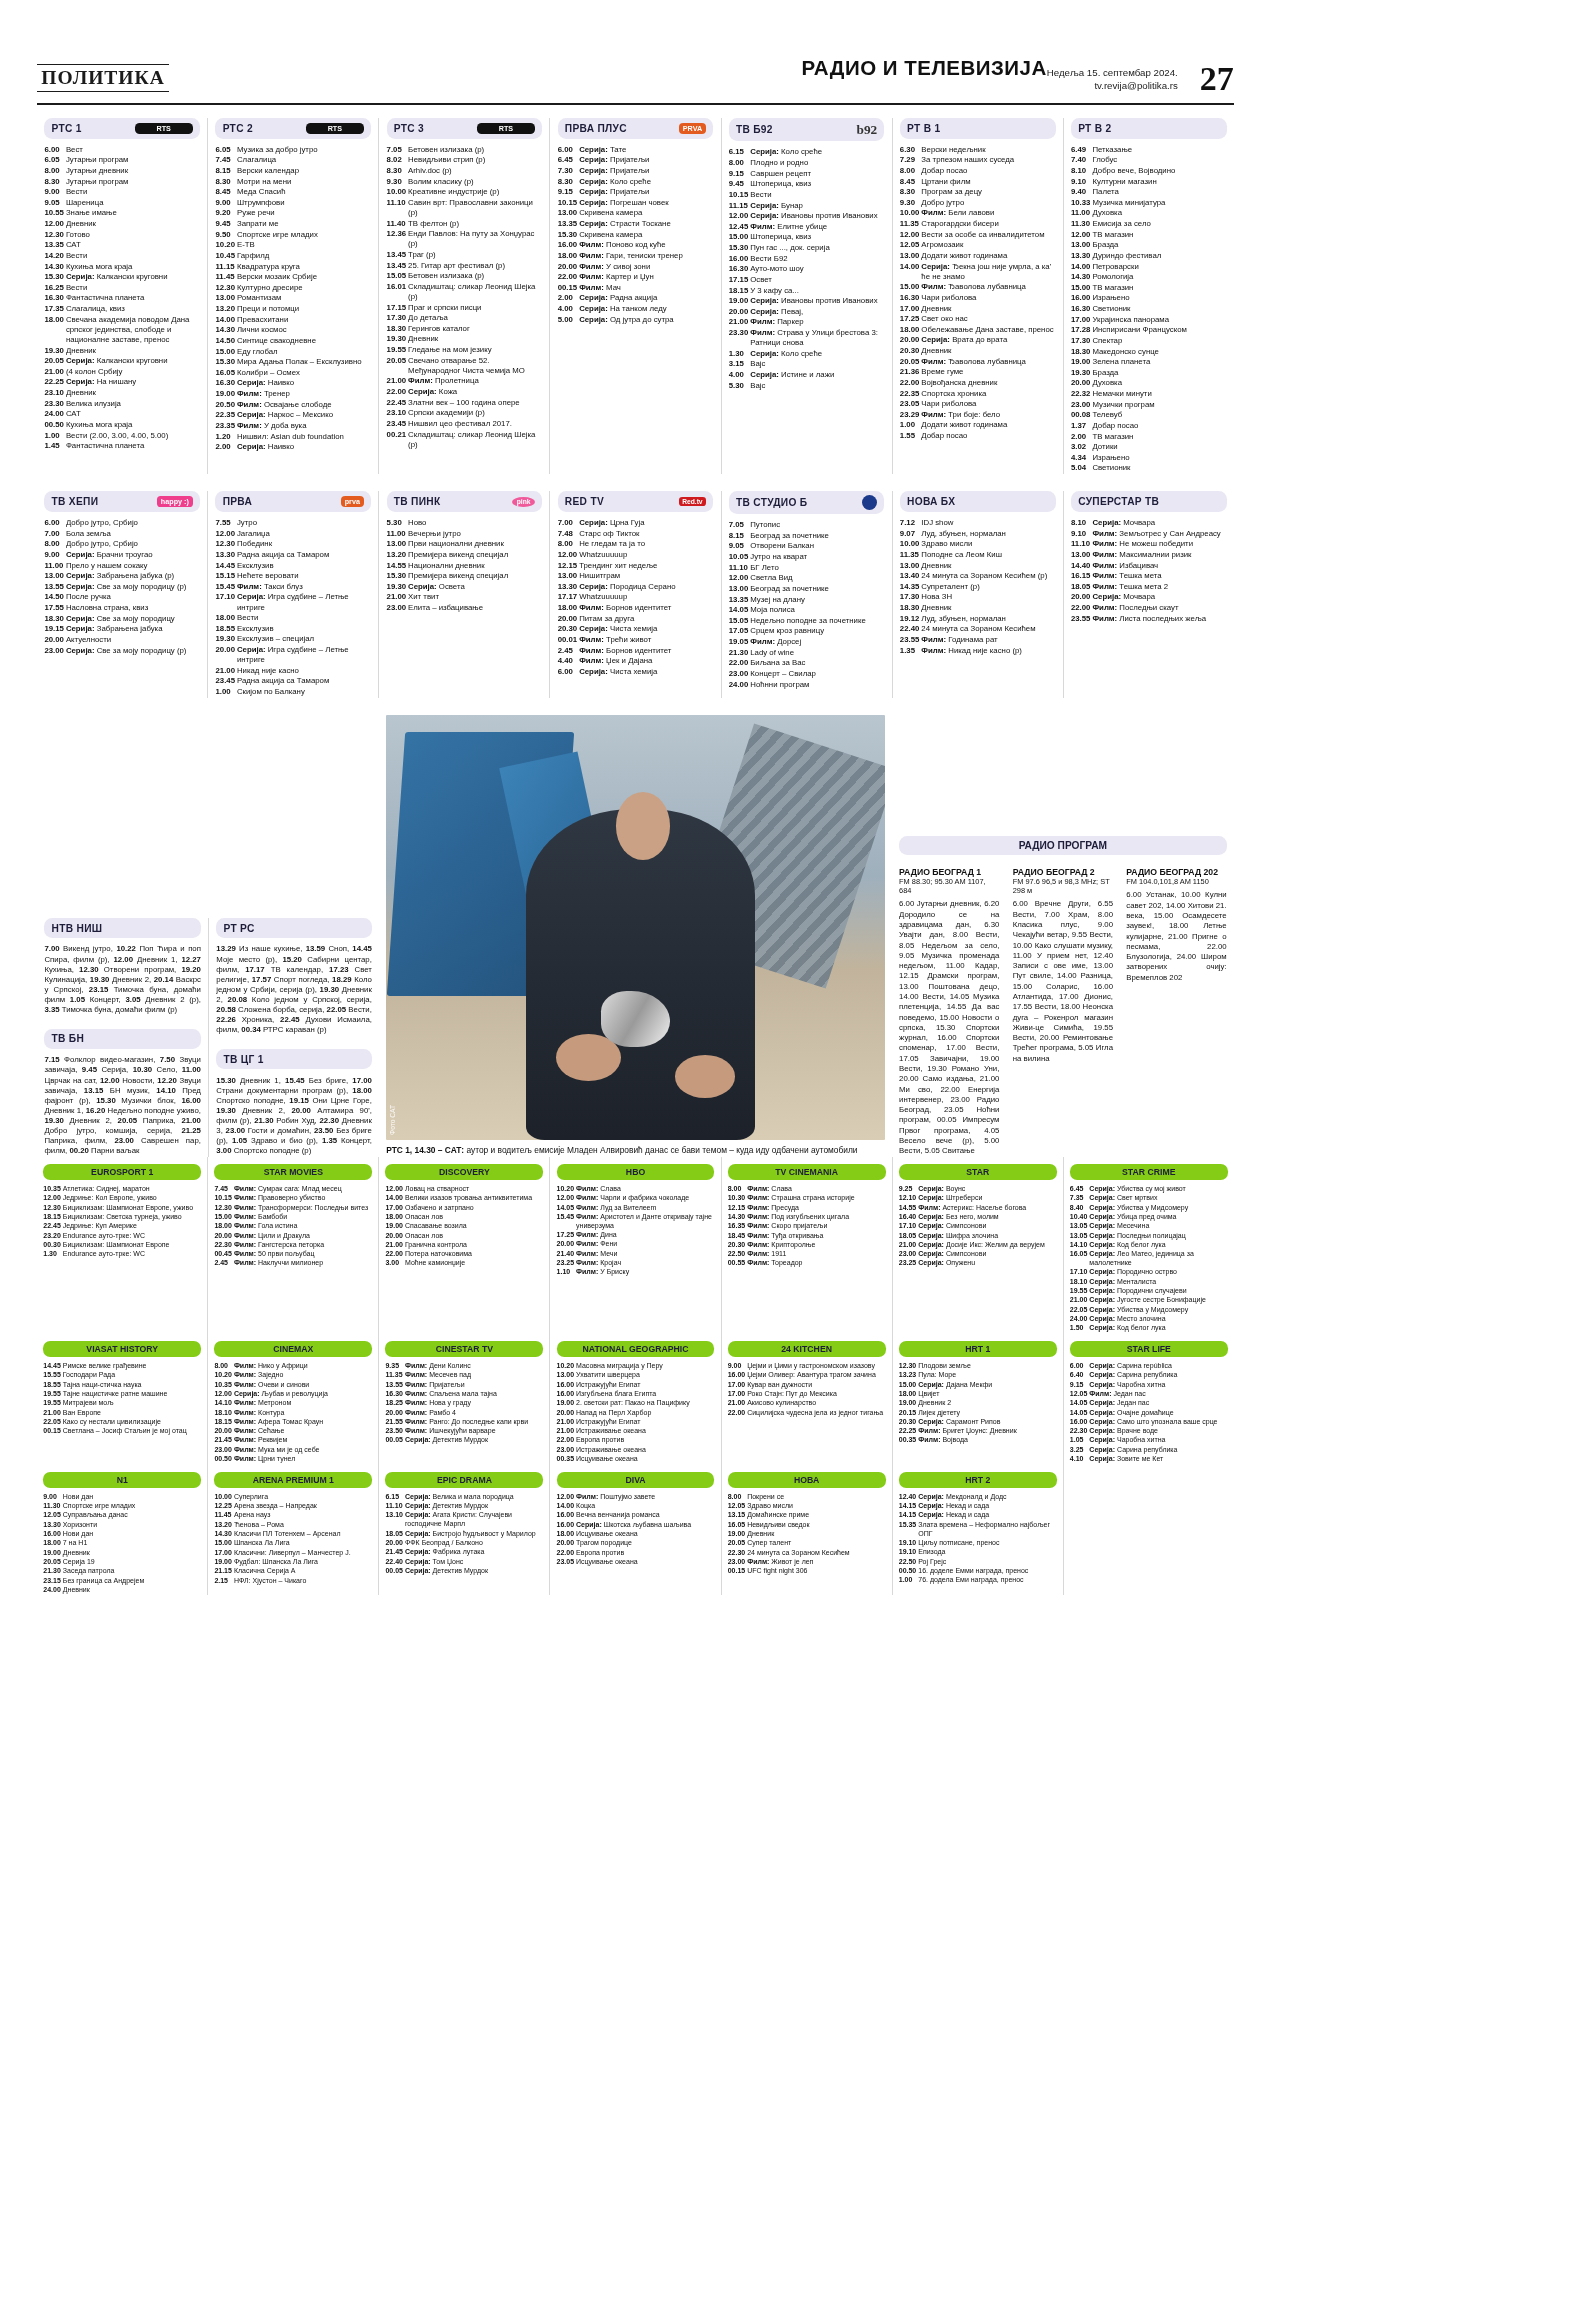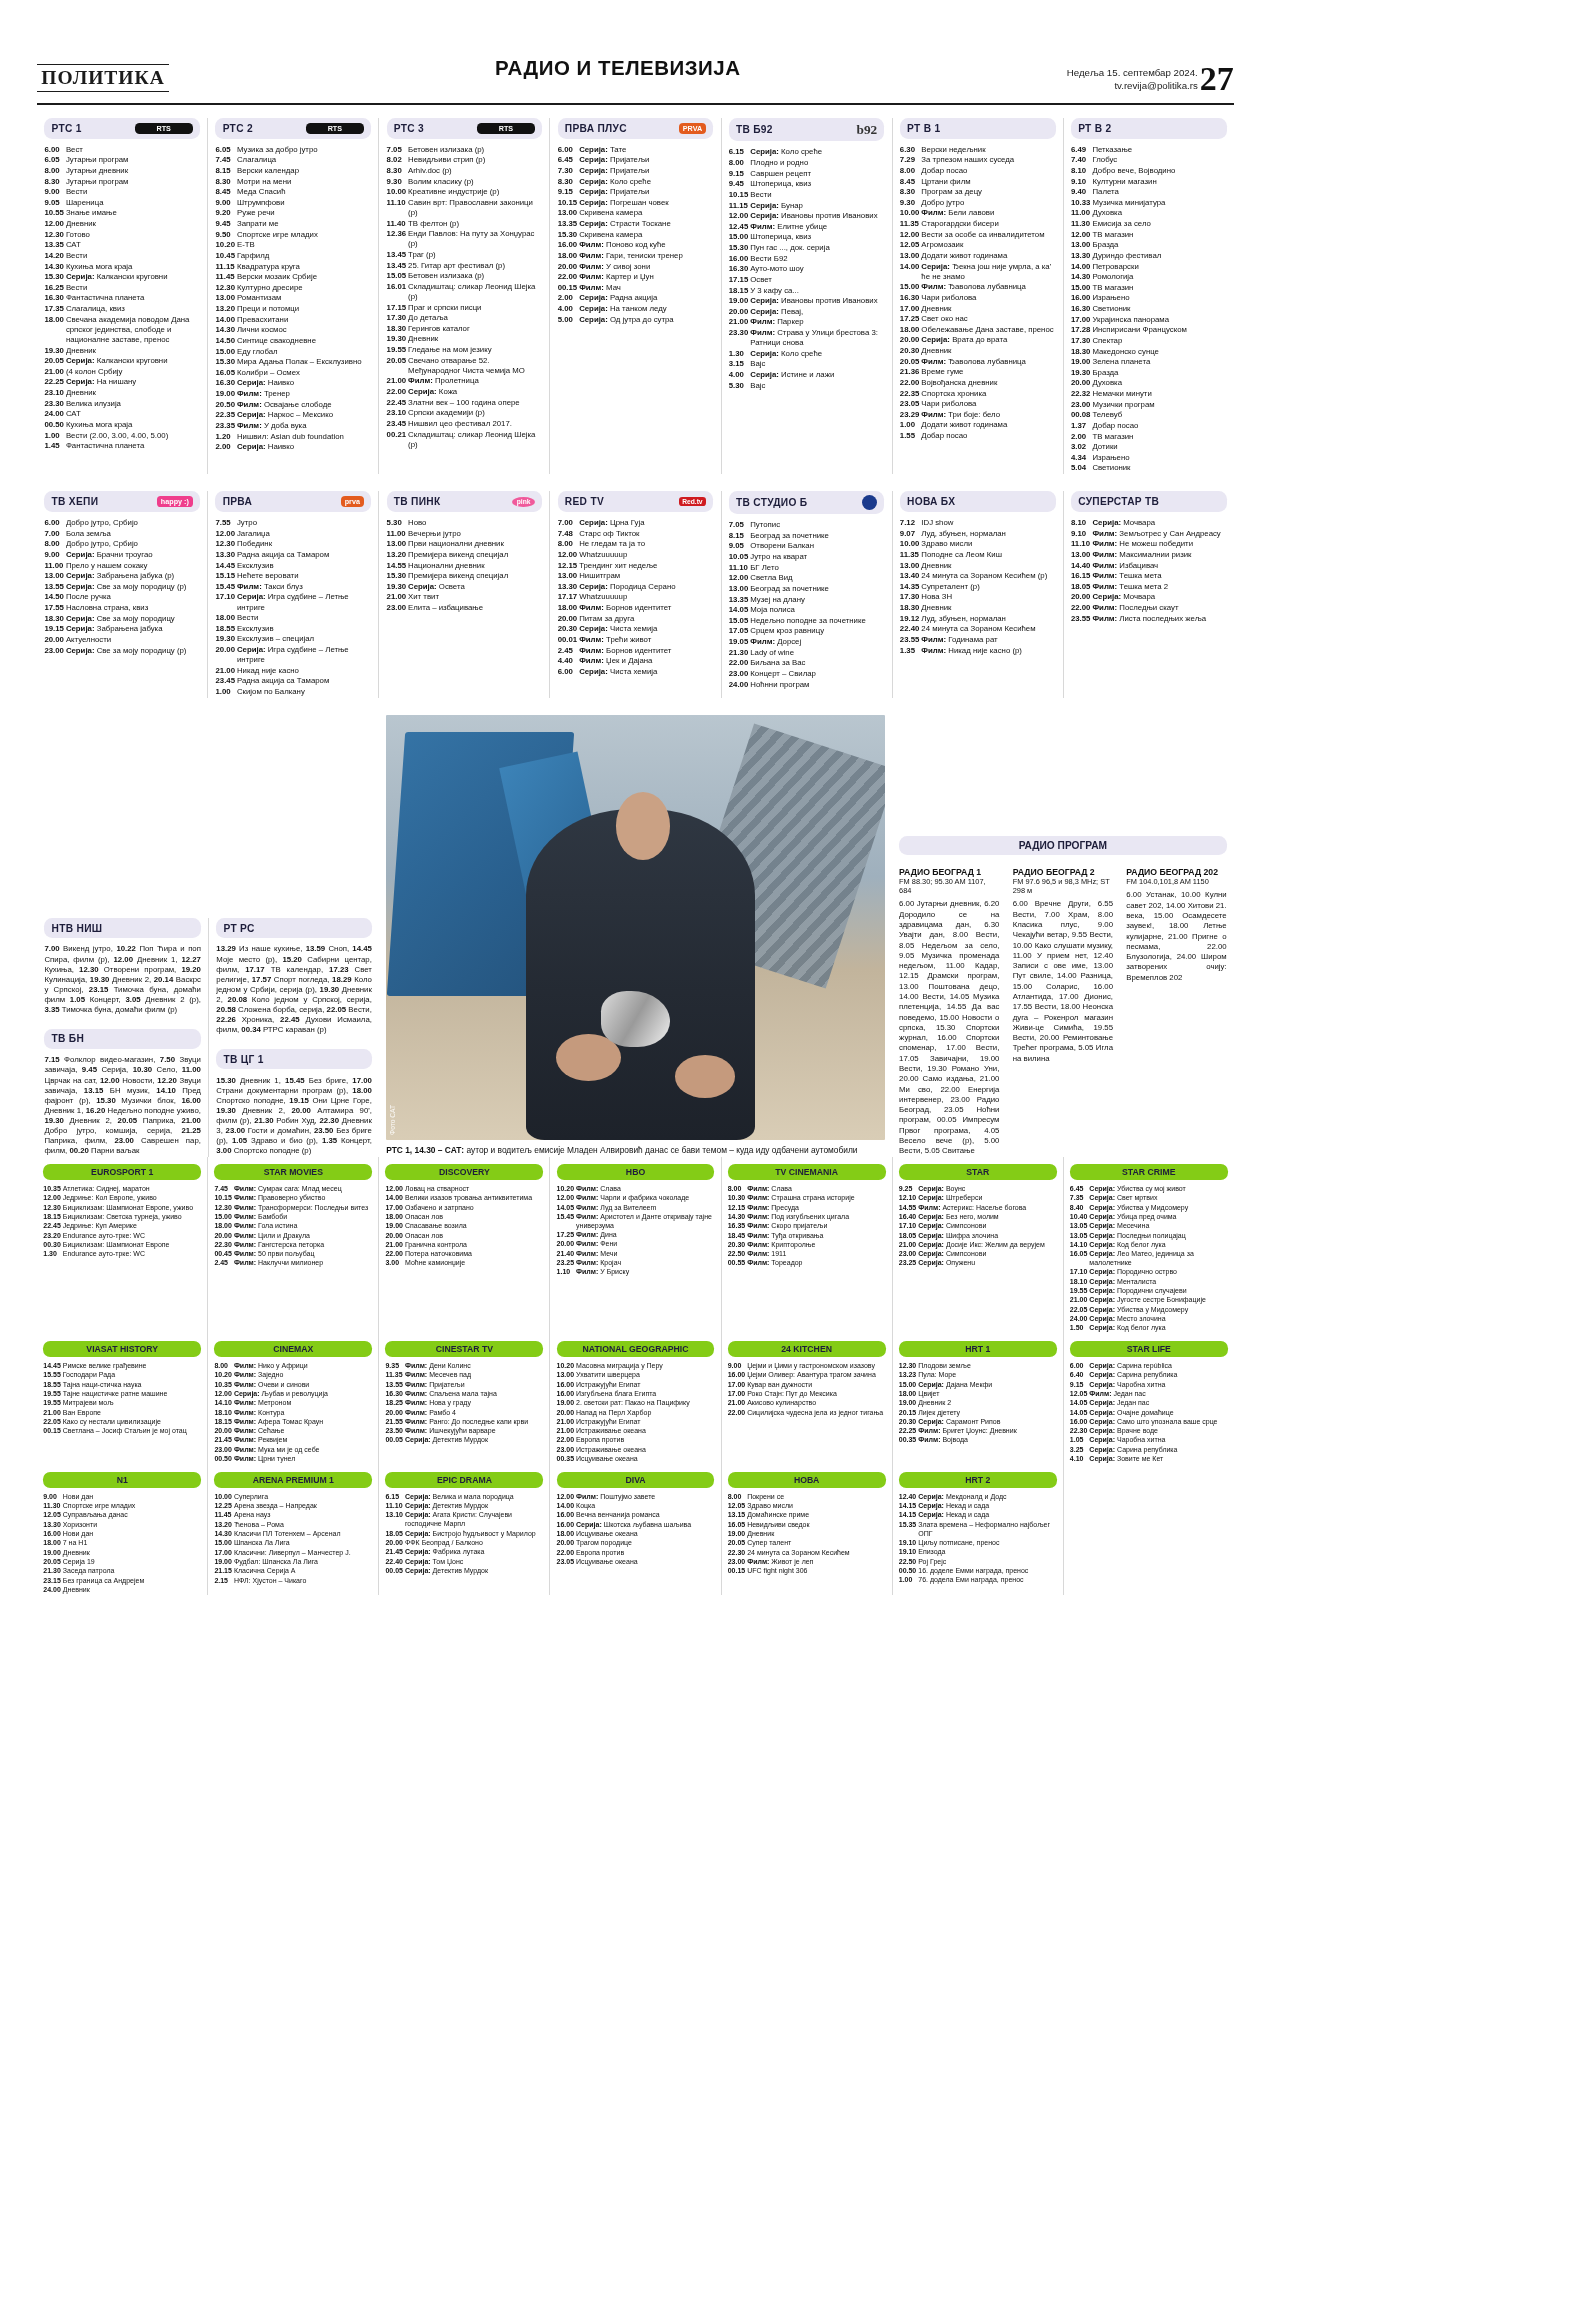"РАДИО И ТЕЛЕВИЗИЈА" .mast-title { text-align: center -> right }
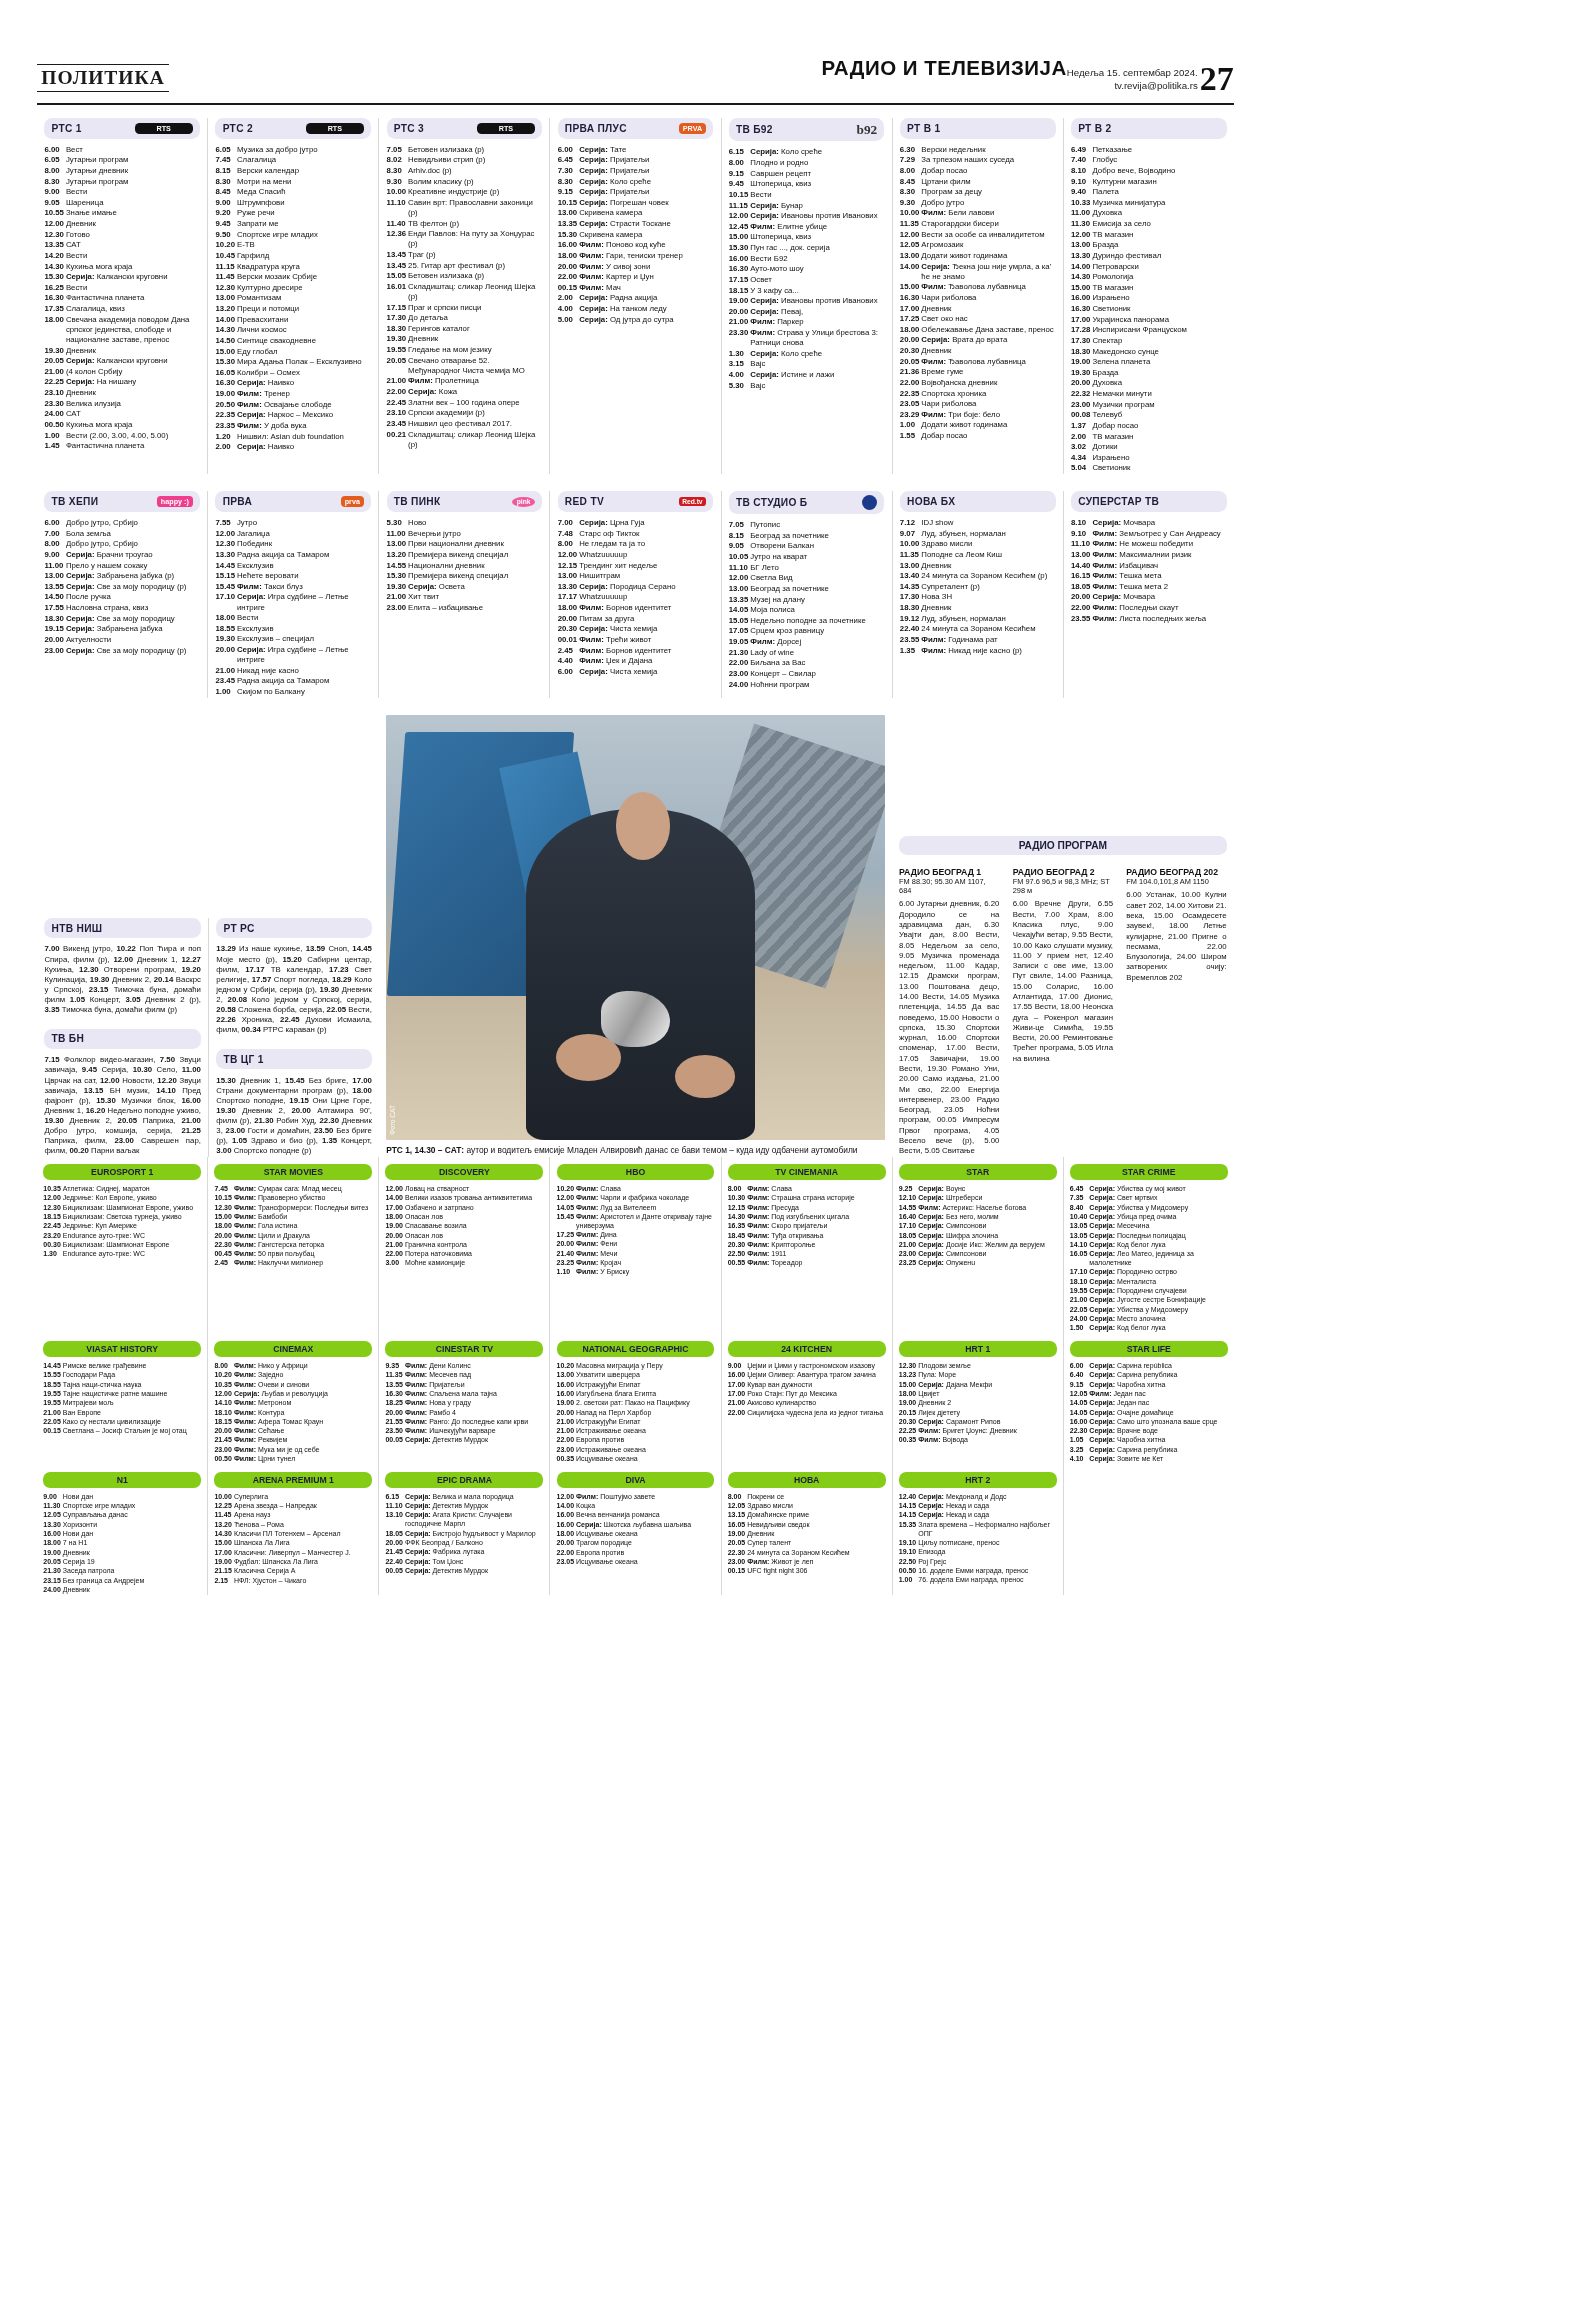"Недеља 15. септембар 2024." .mast-right { gap: 2px -> 22px }
